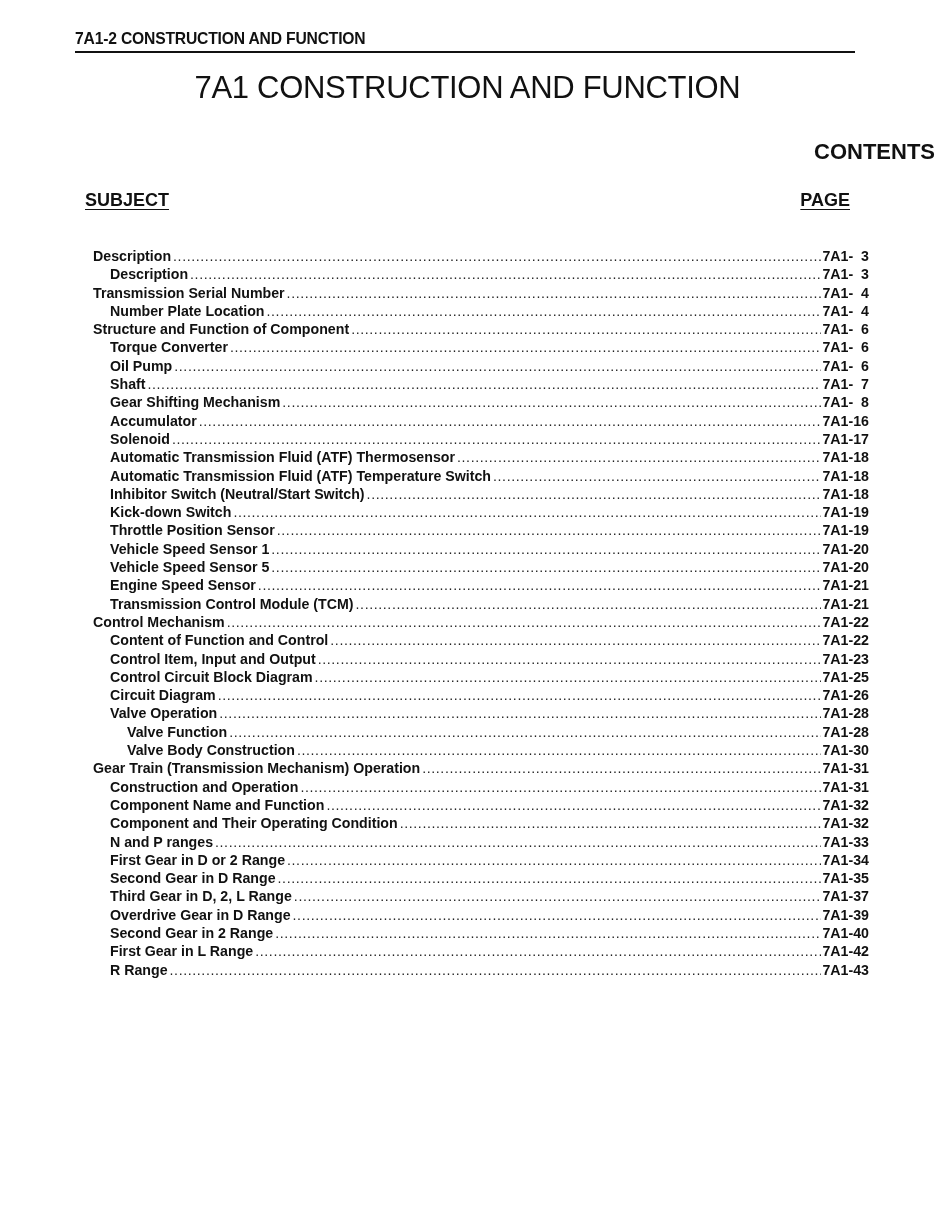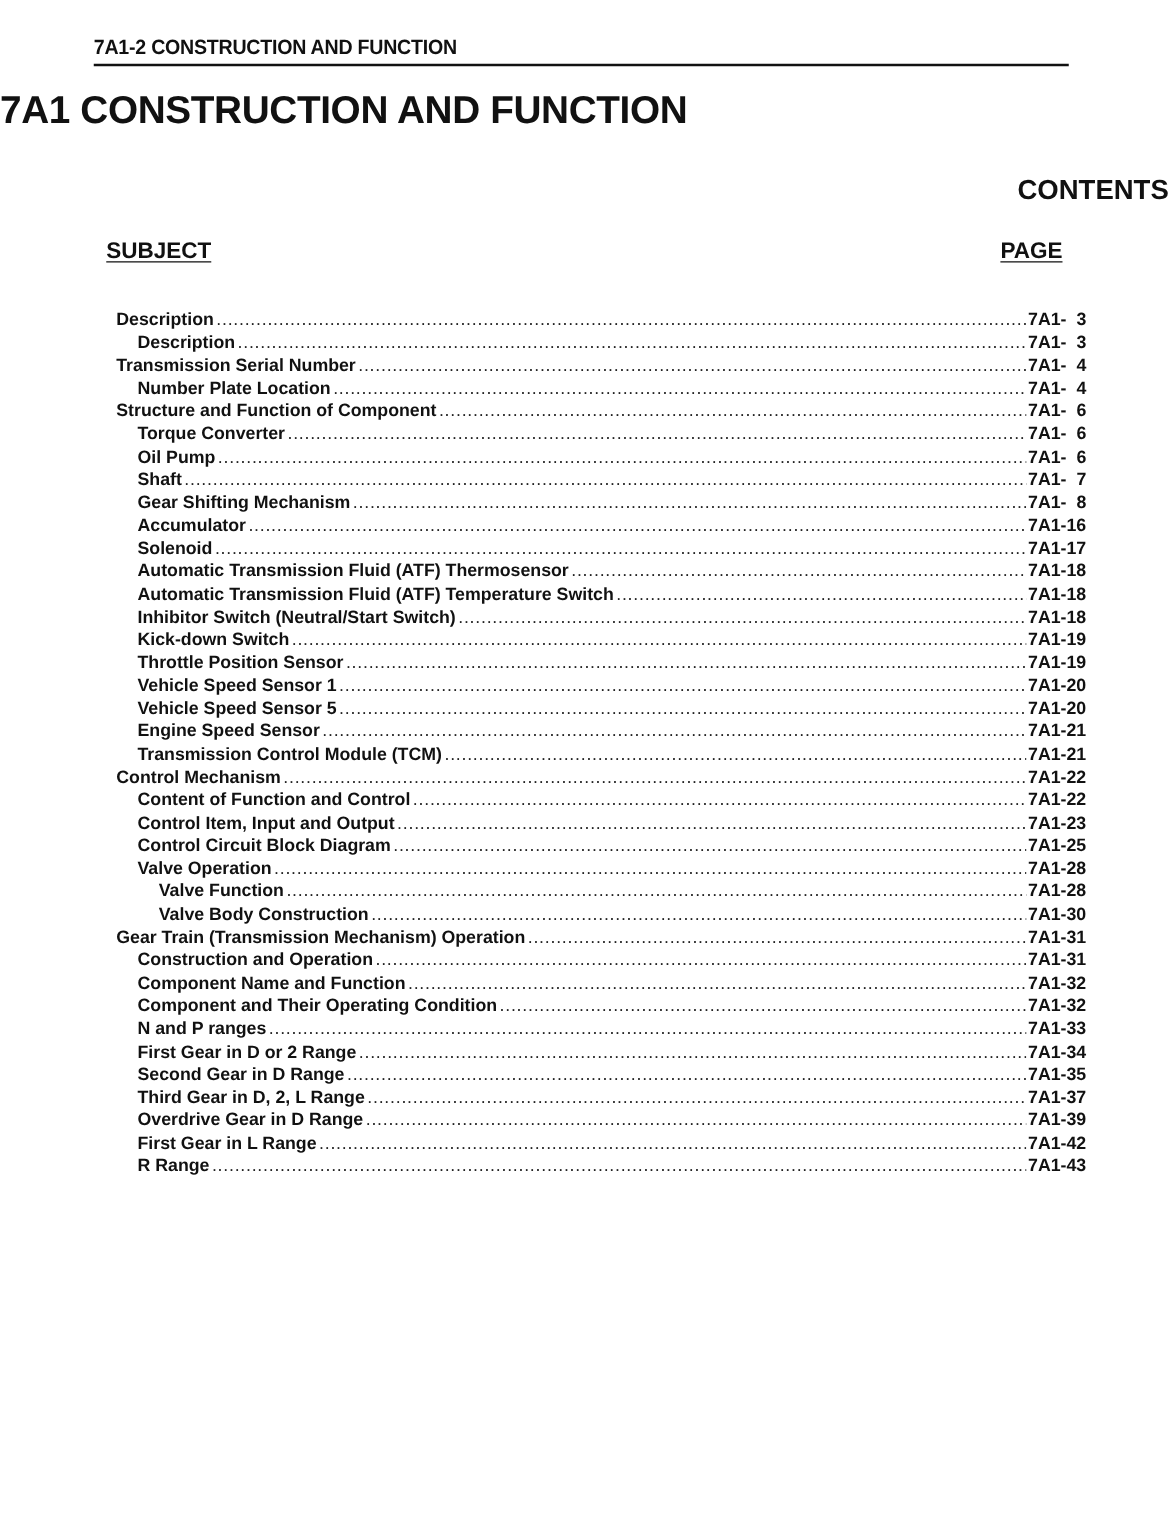"7A1 CONSTRUCTION AND FUNCTION" .chapter-title { font-weight: bold -> normal; text-align: none -> center }
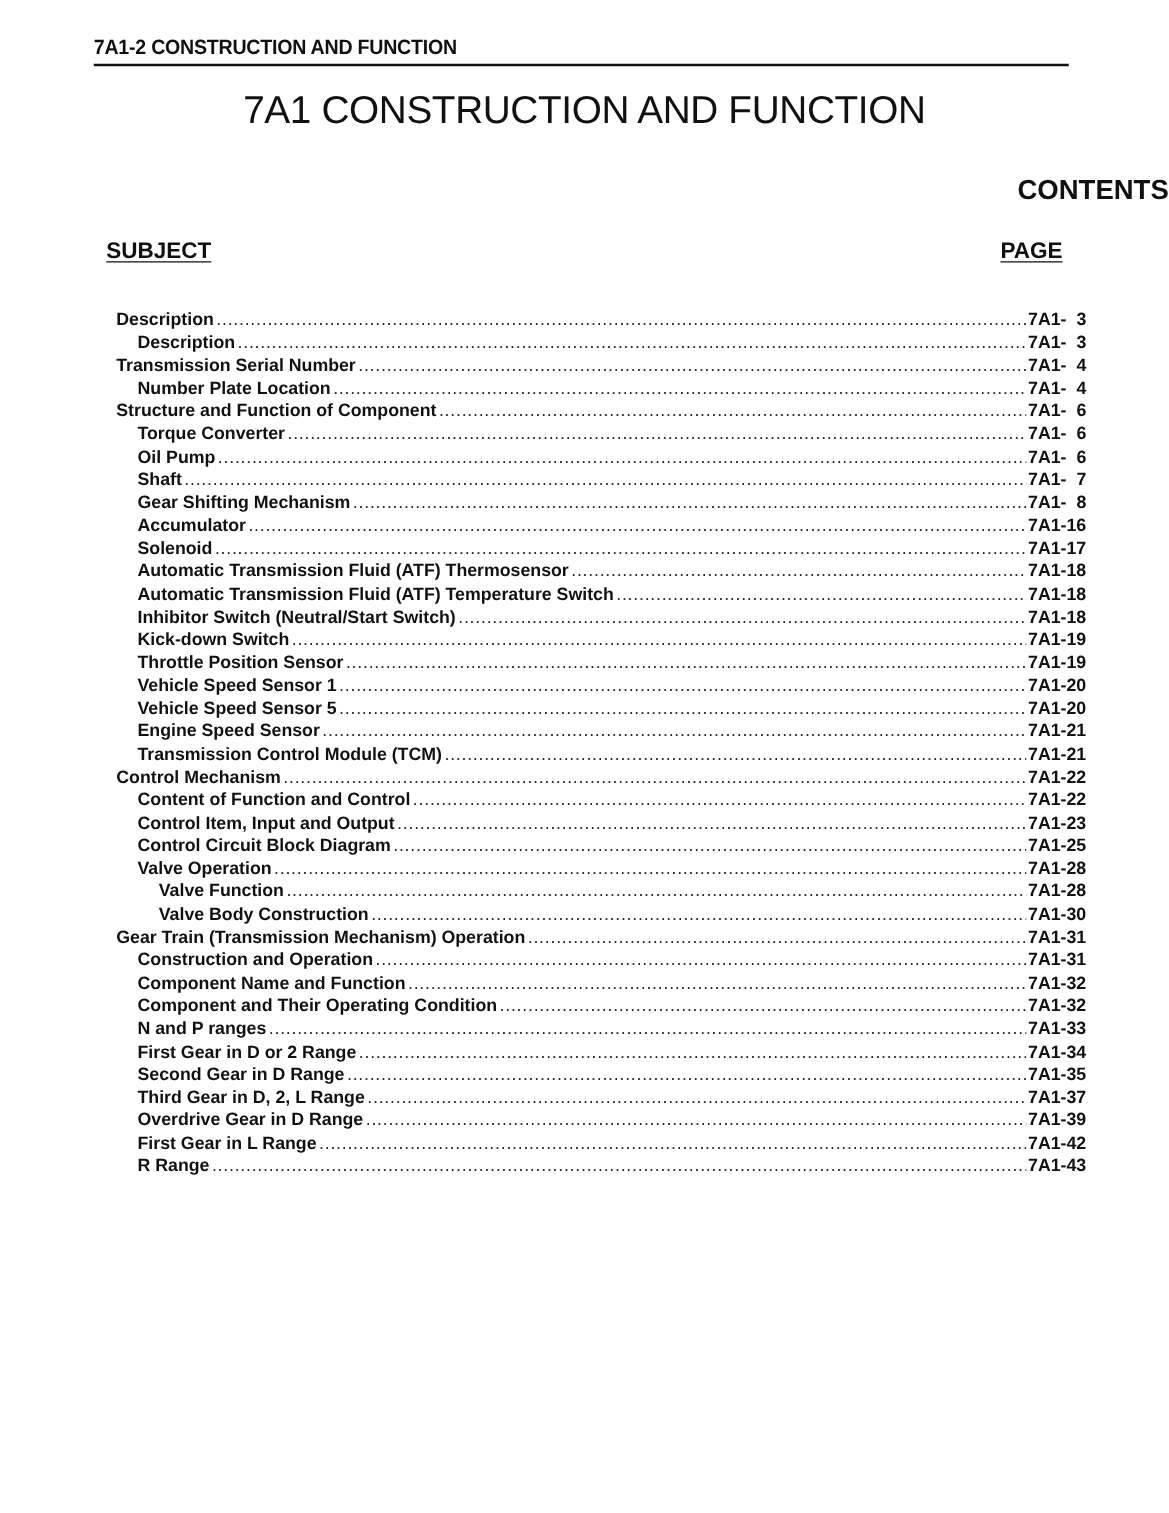"Circuit Diagram" li.toc-row { html: none -> <li> <span>Circuit Diagram</span> <span></span> <span>7A1-26</span> </li> }
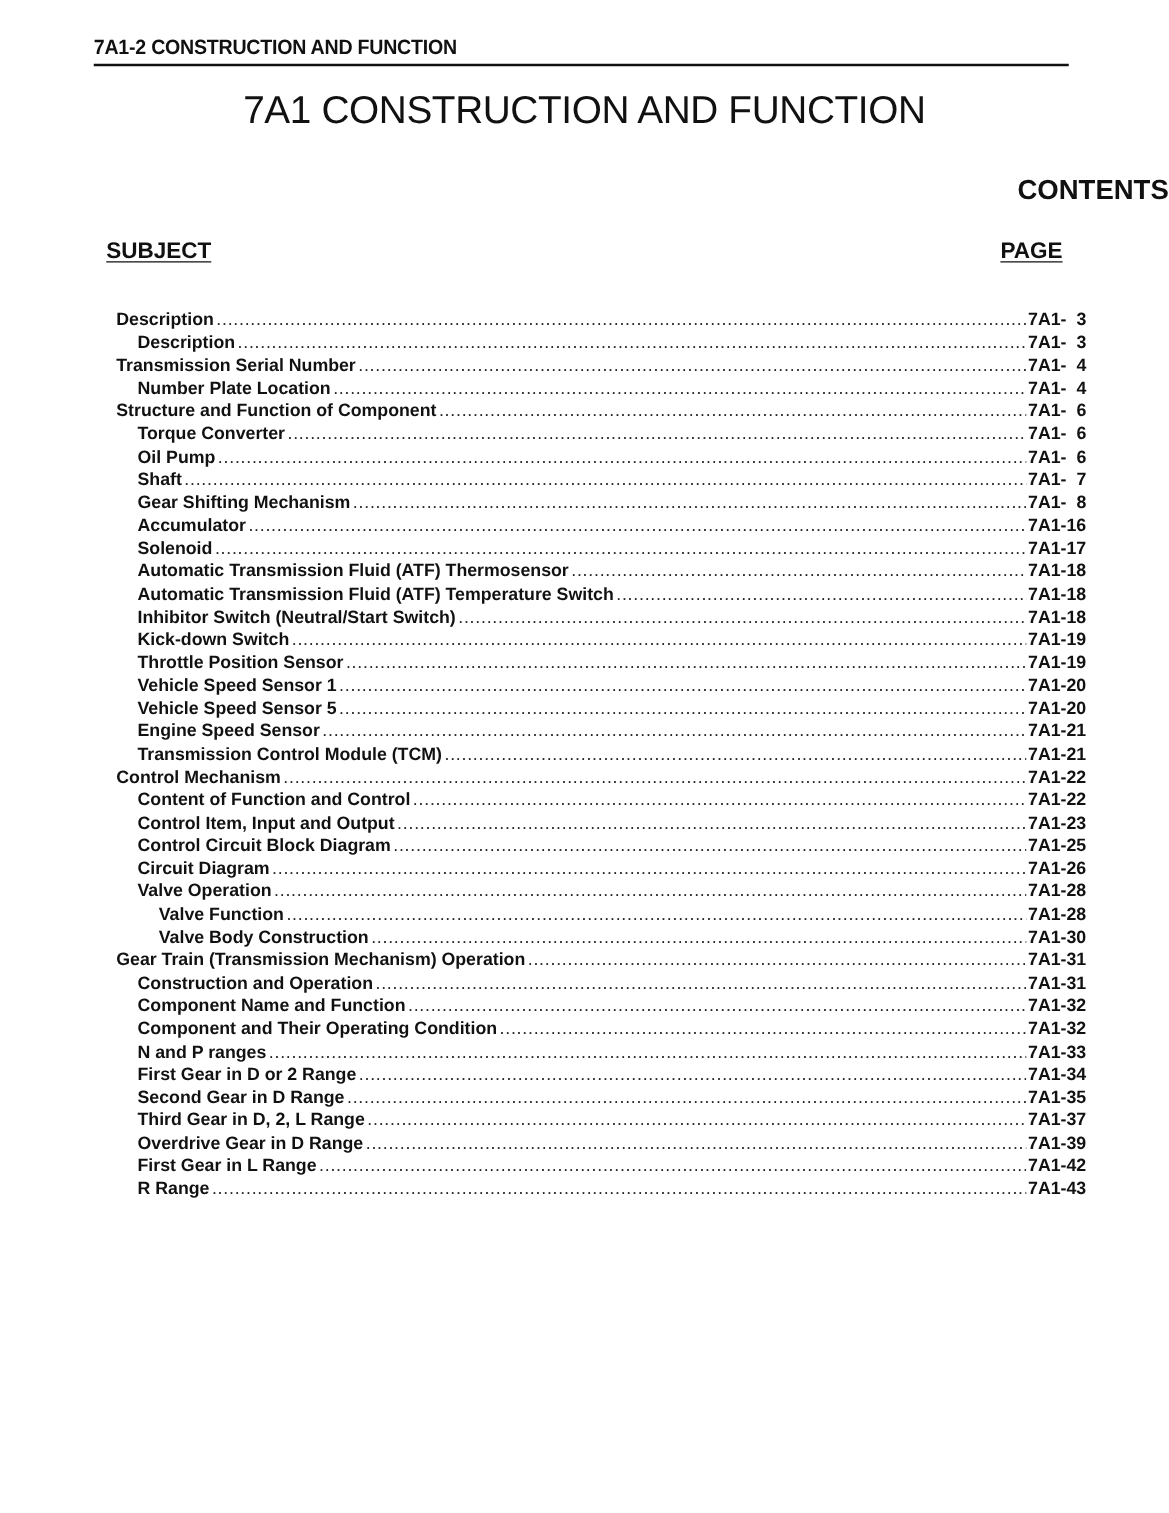"Second Gear in 2 Range" li.toc-row { html: none -> <li> <span>Second Gear in 2 Range</span> <span></span> <span>7A1-40</span> </li> }
